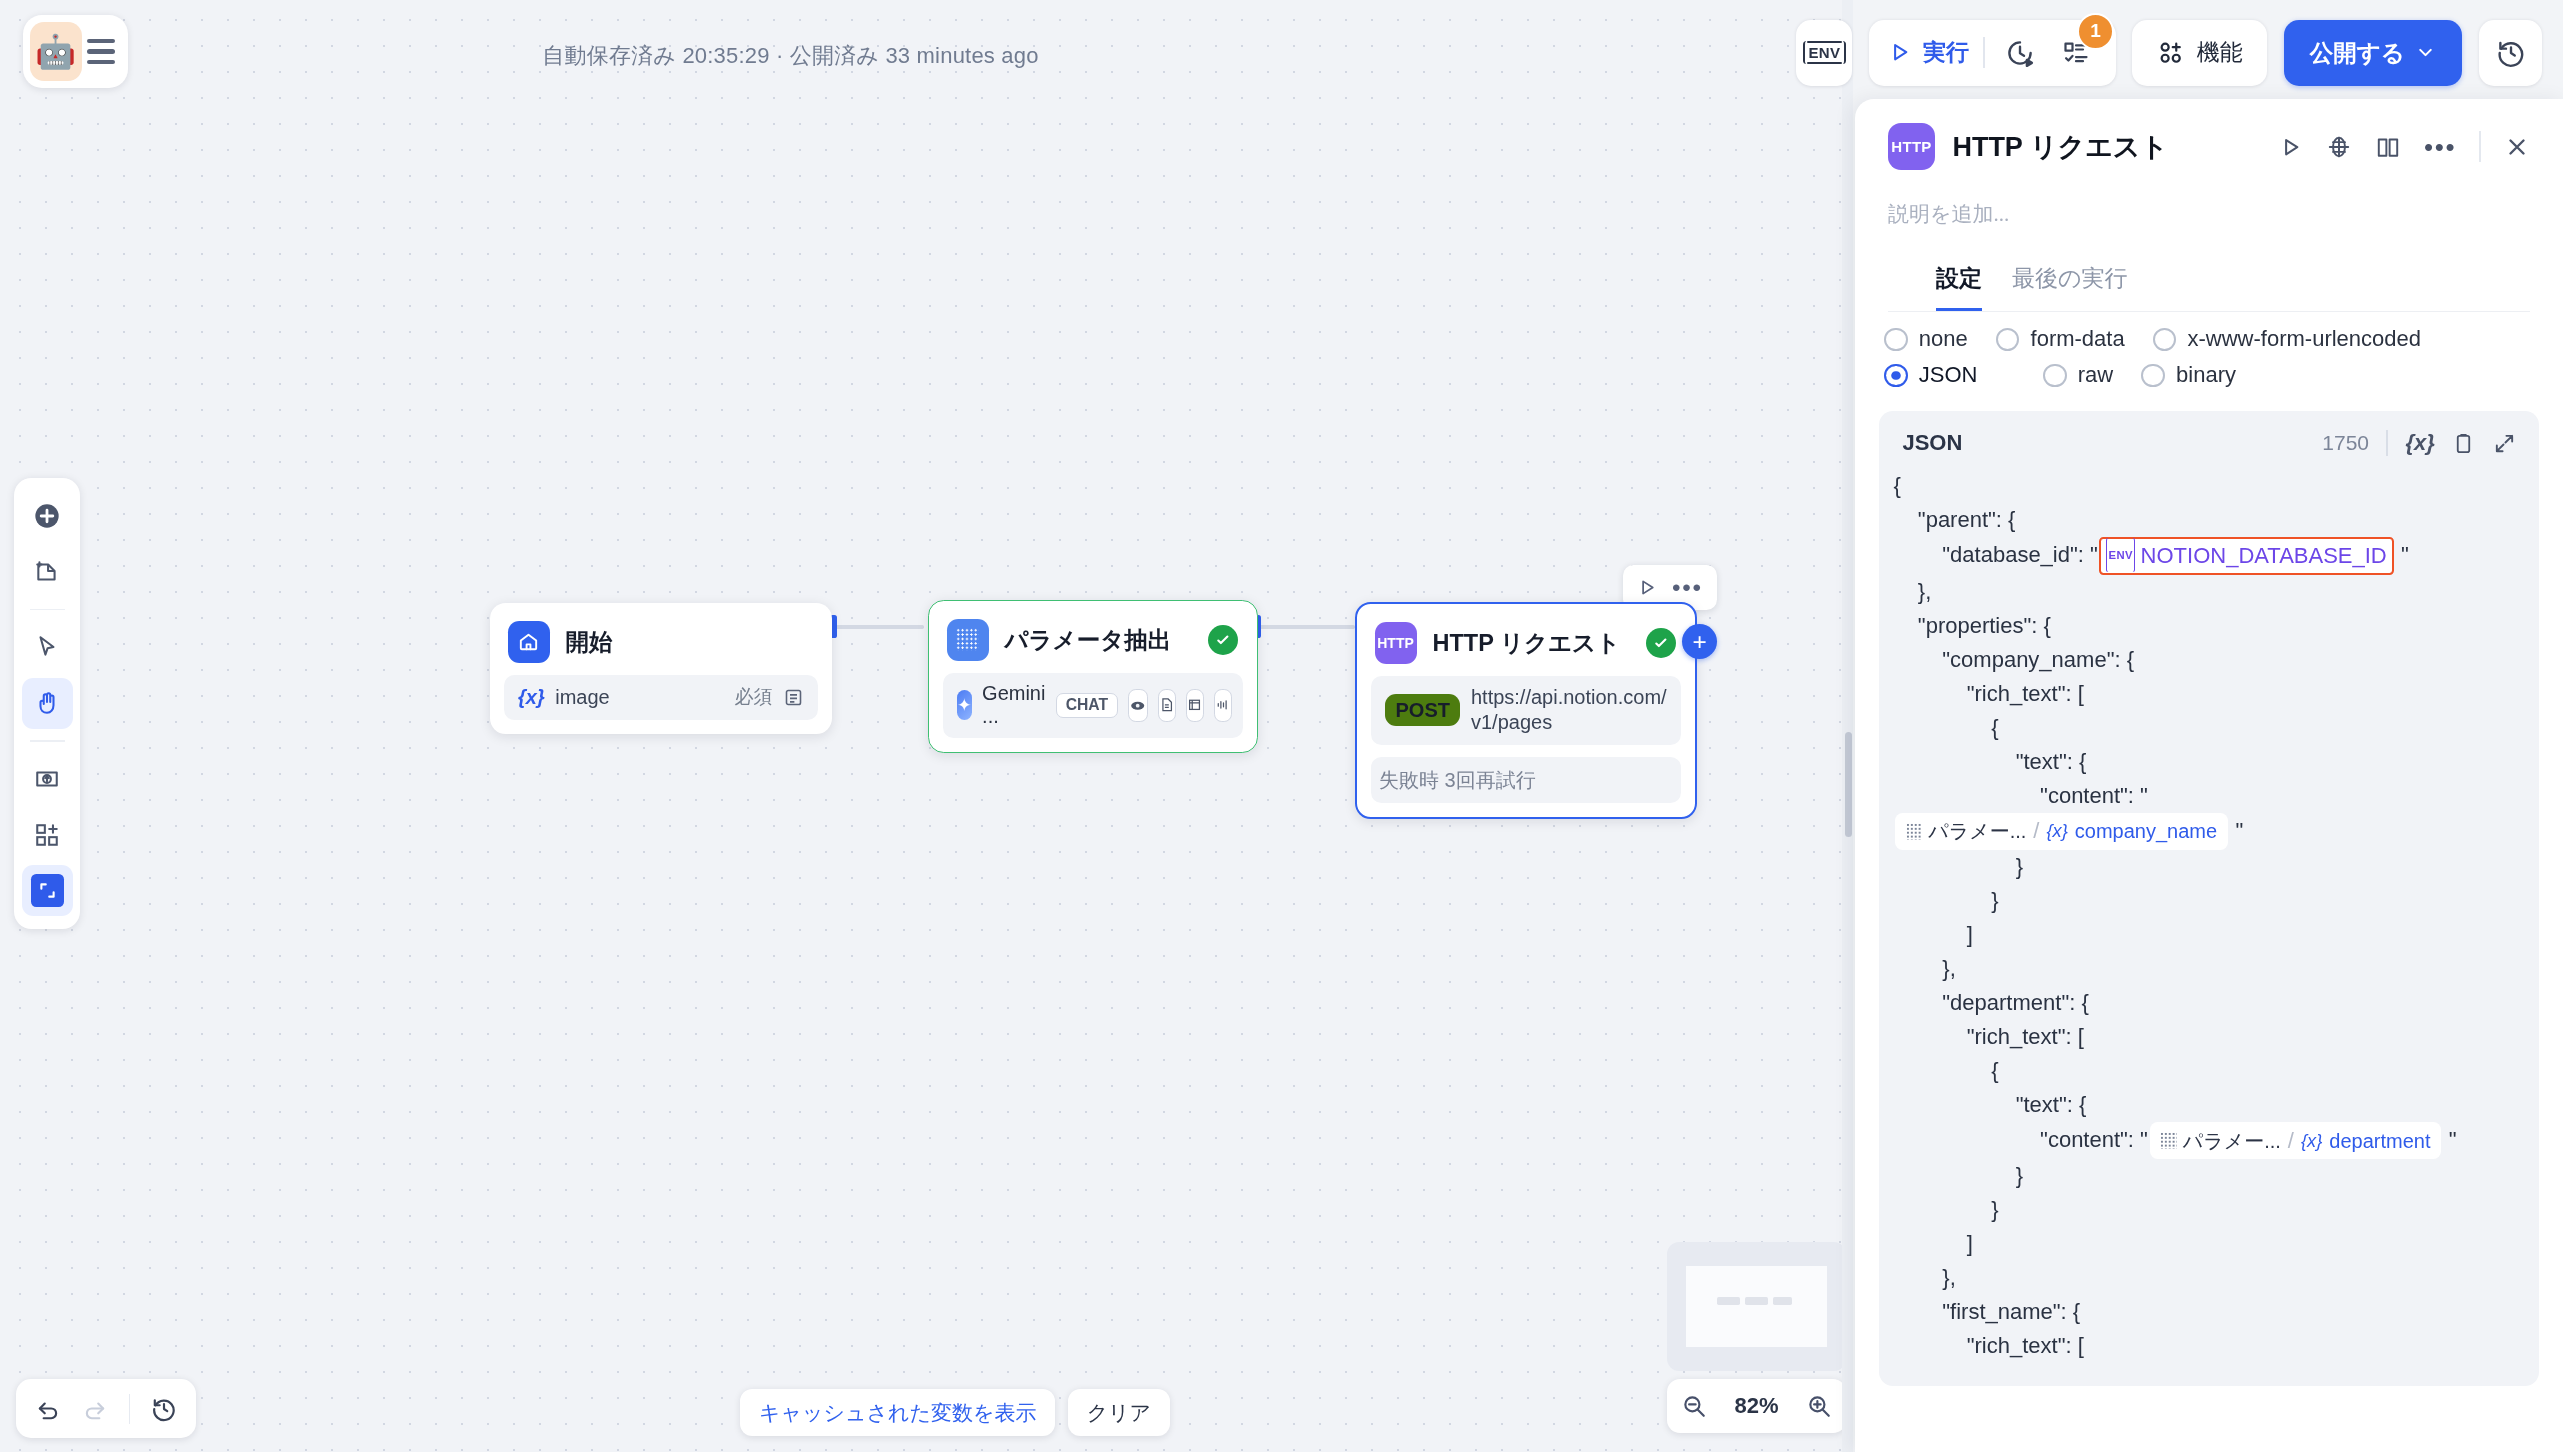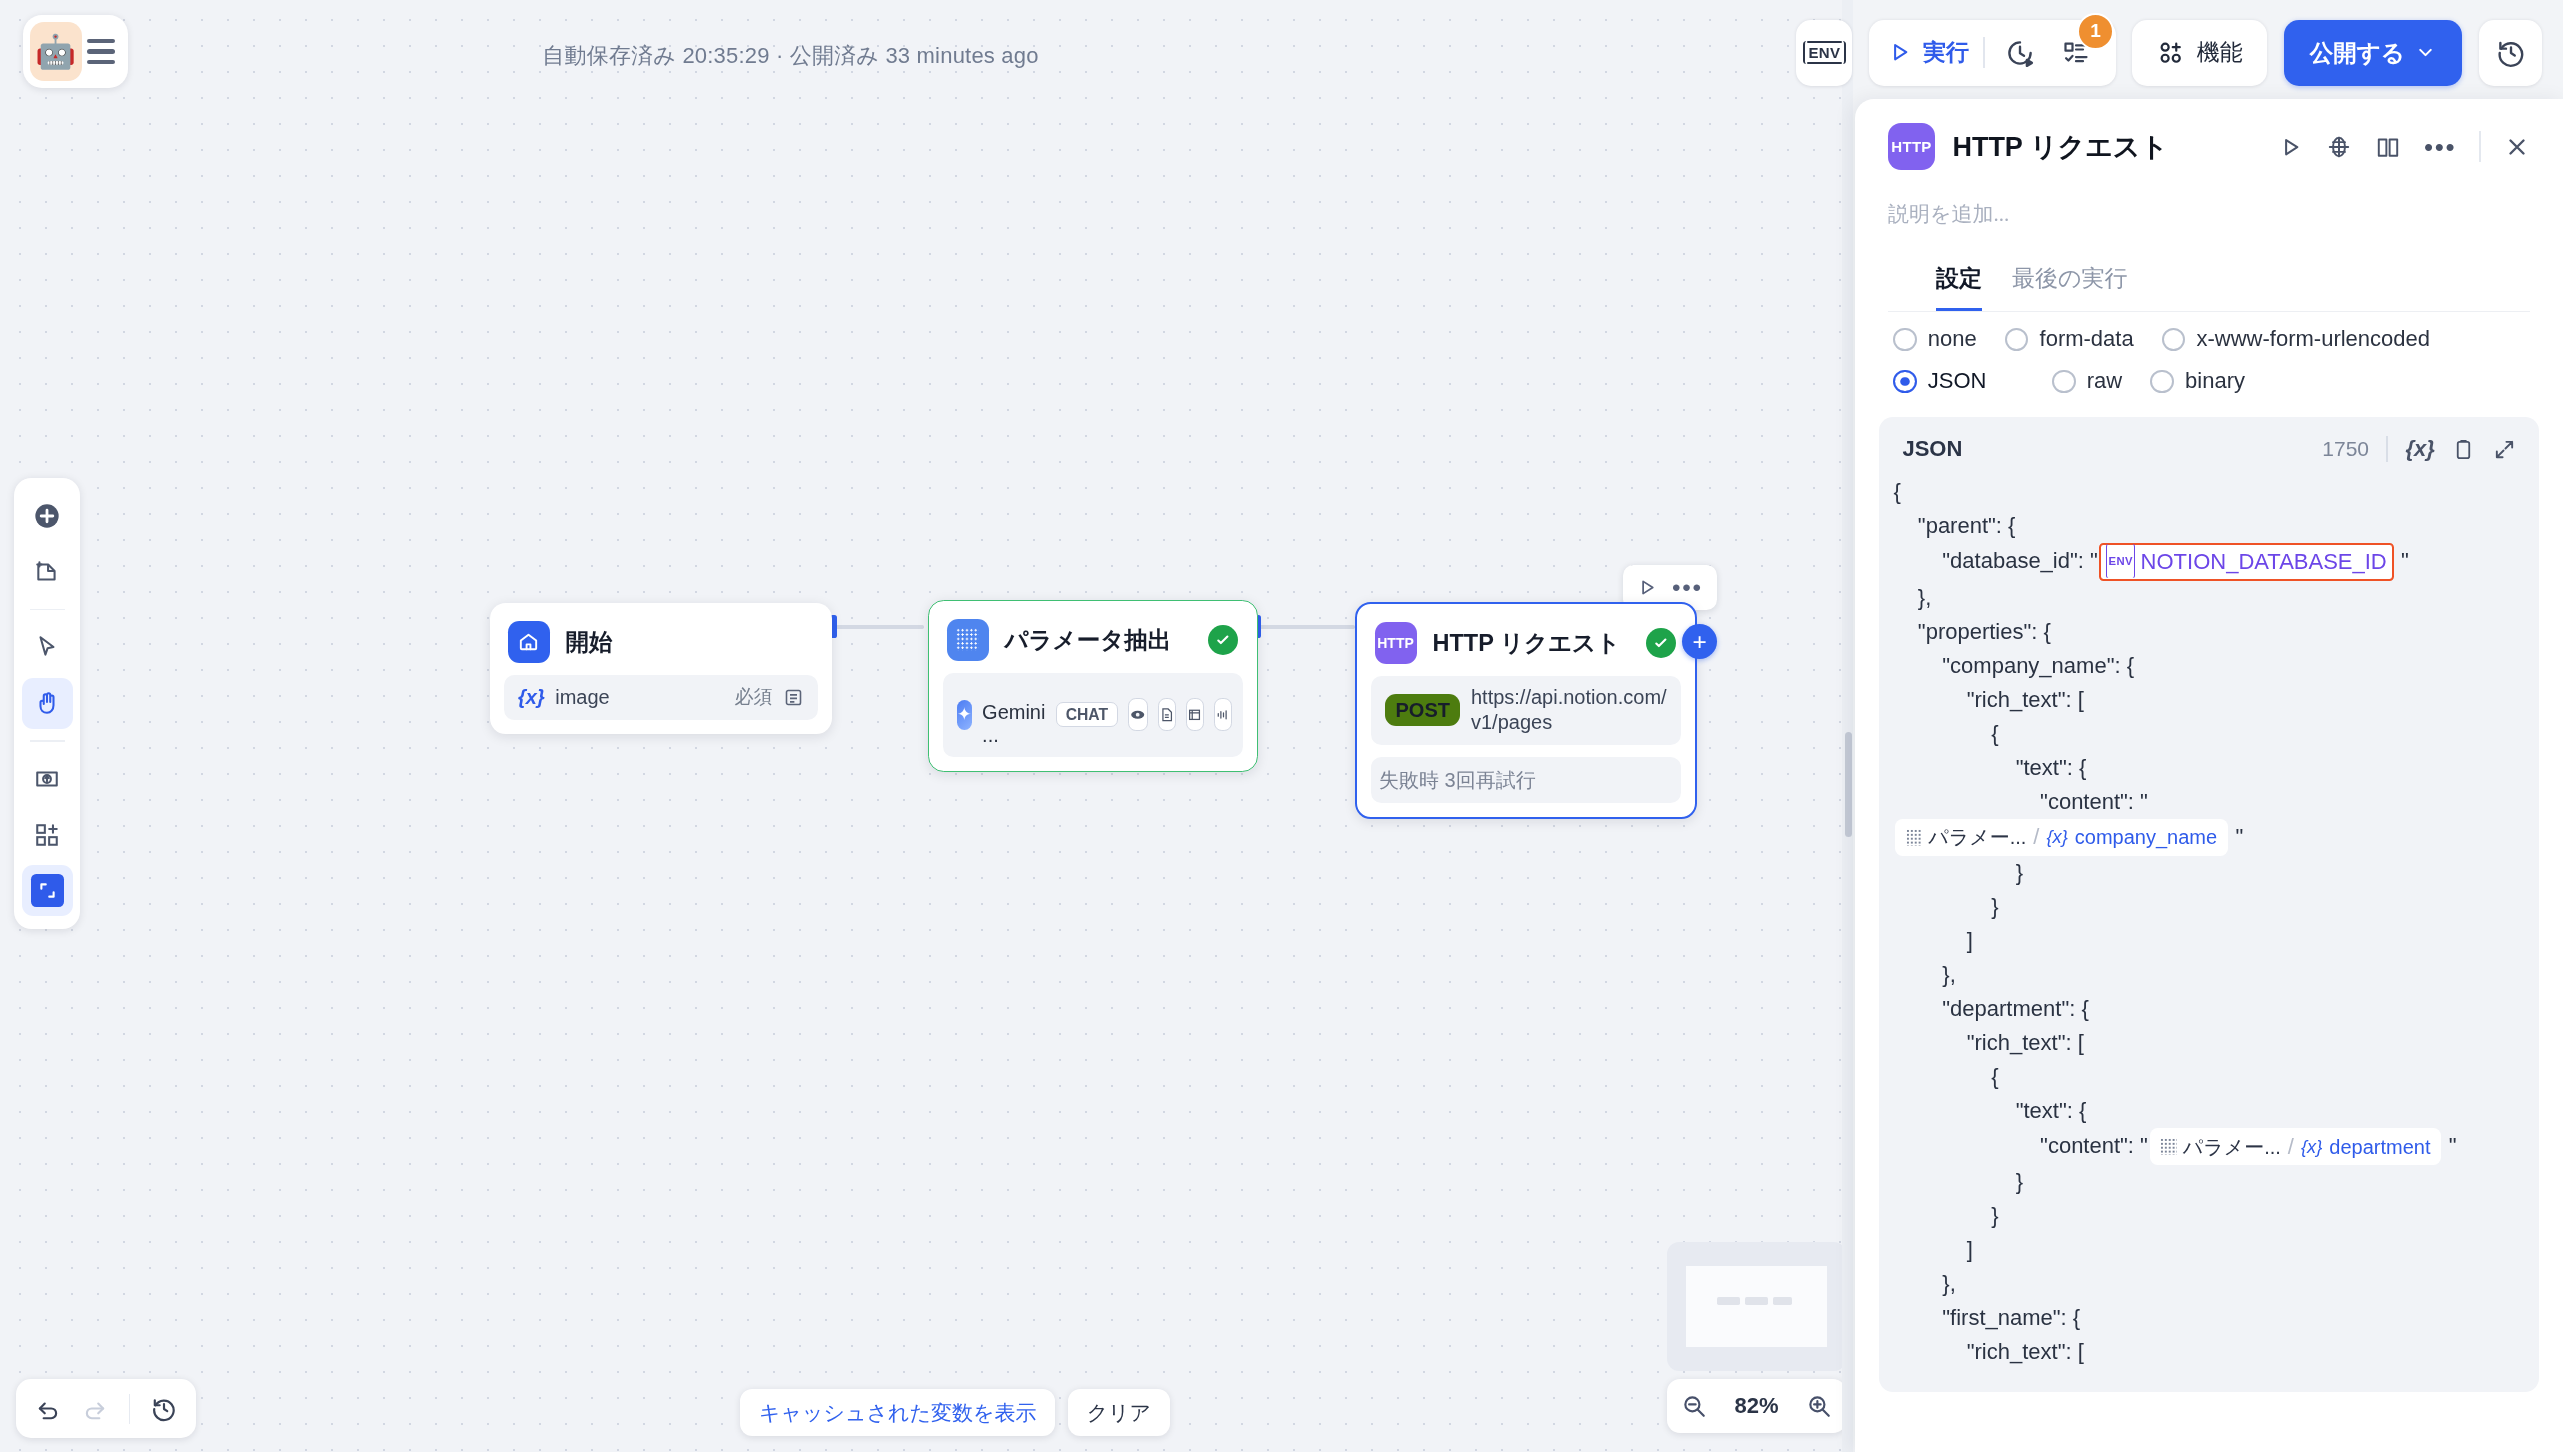"none" .radios { gap: 16px 28px -> 10px 28px; padding: 14px 33px 0 38px -> 14px 33px 0 29px }
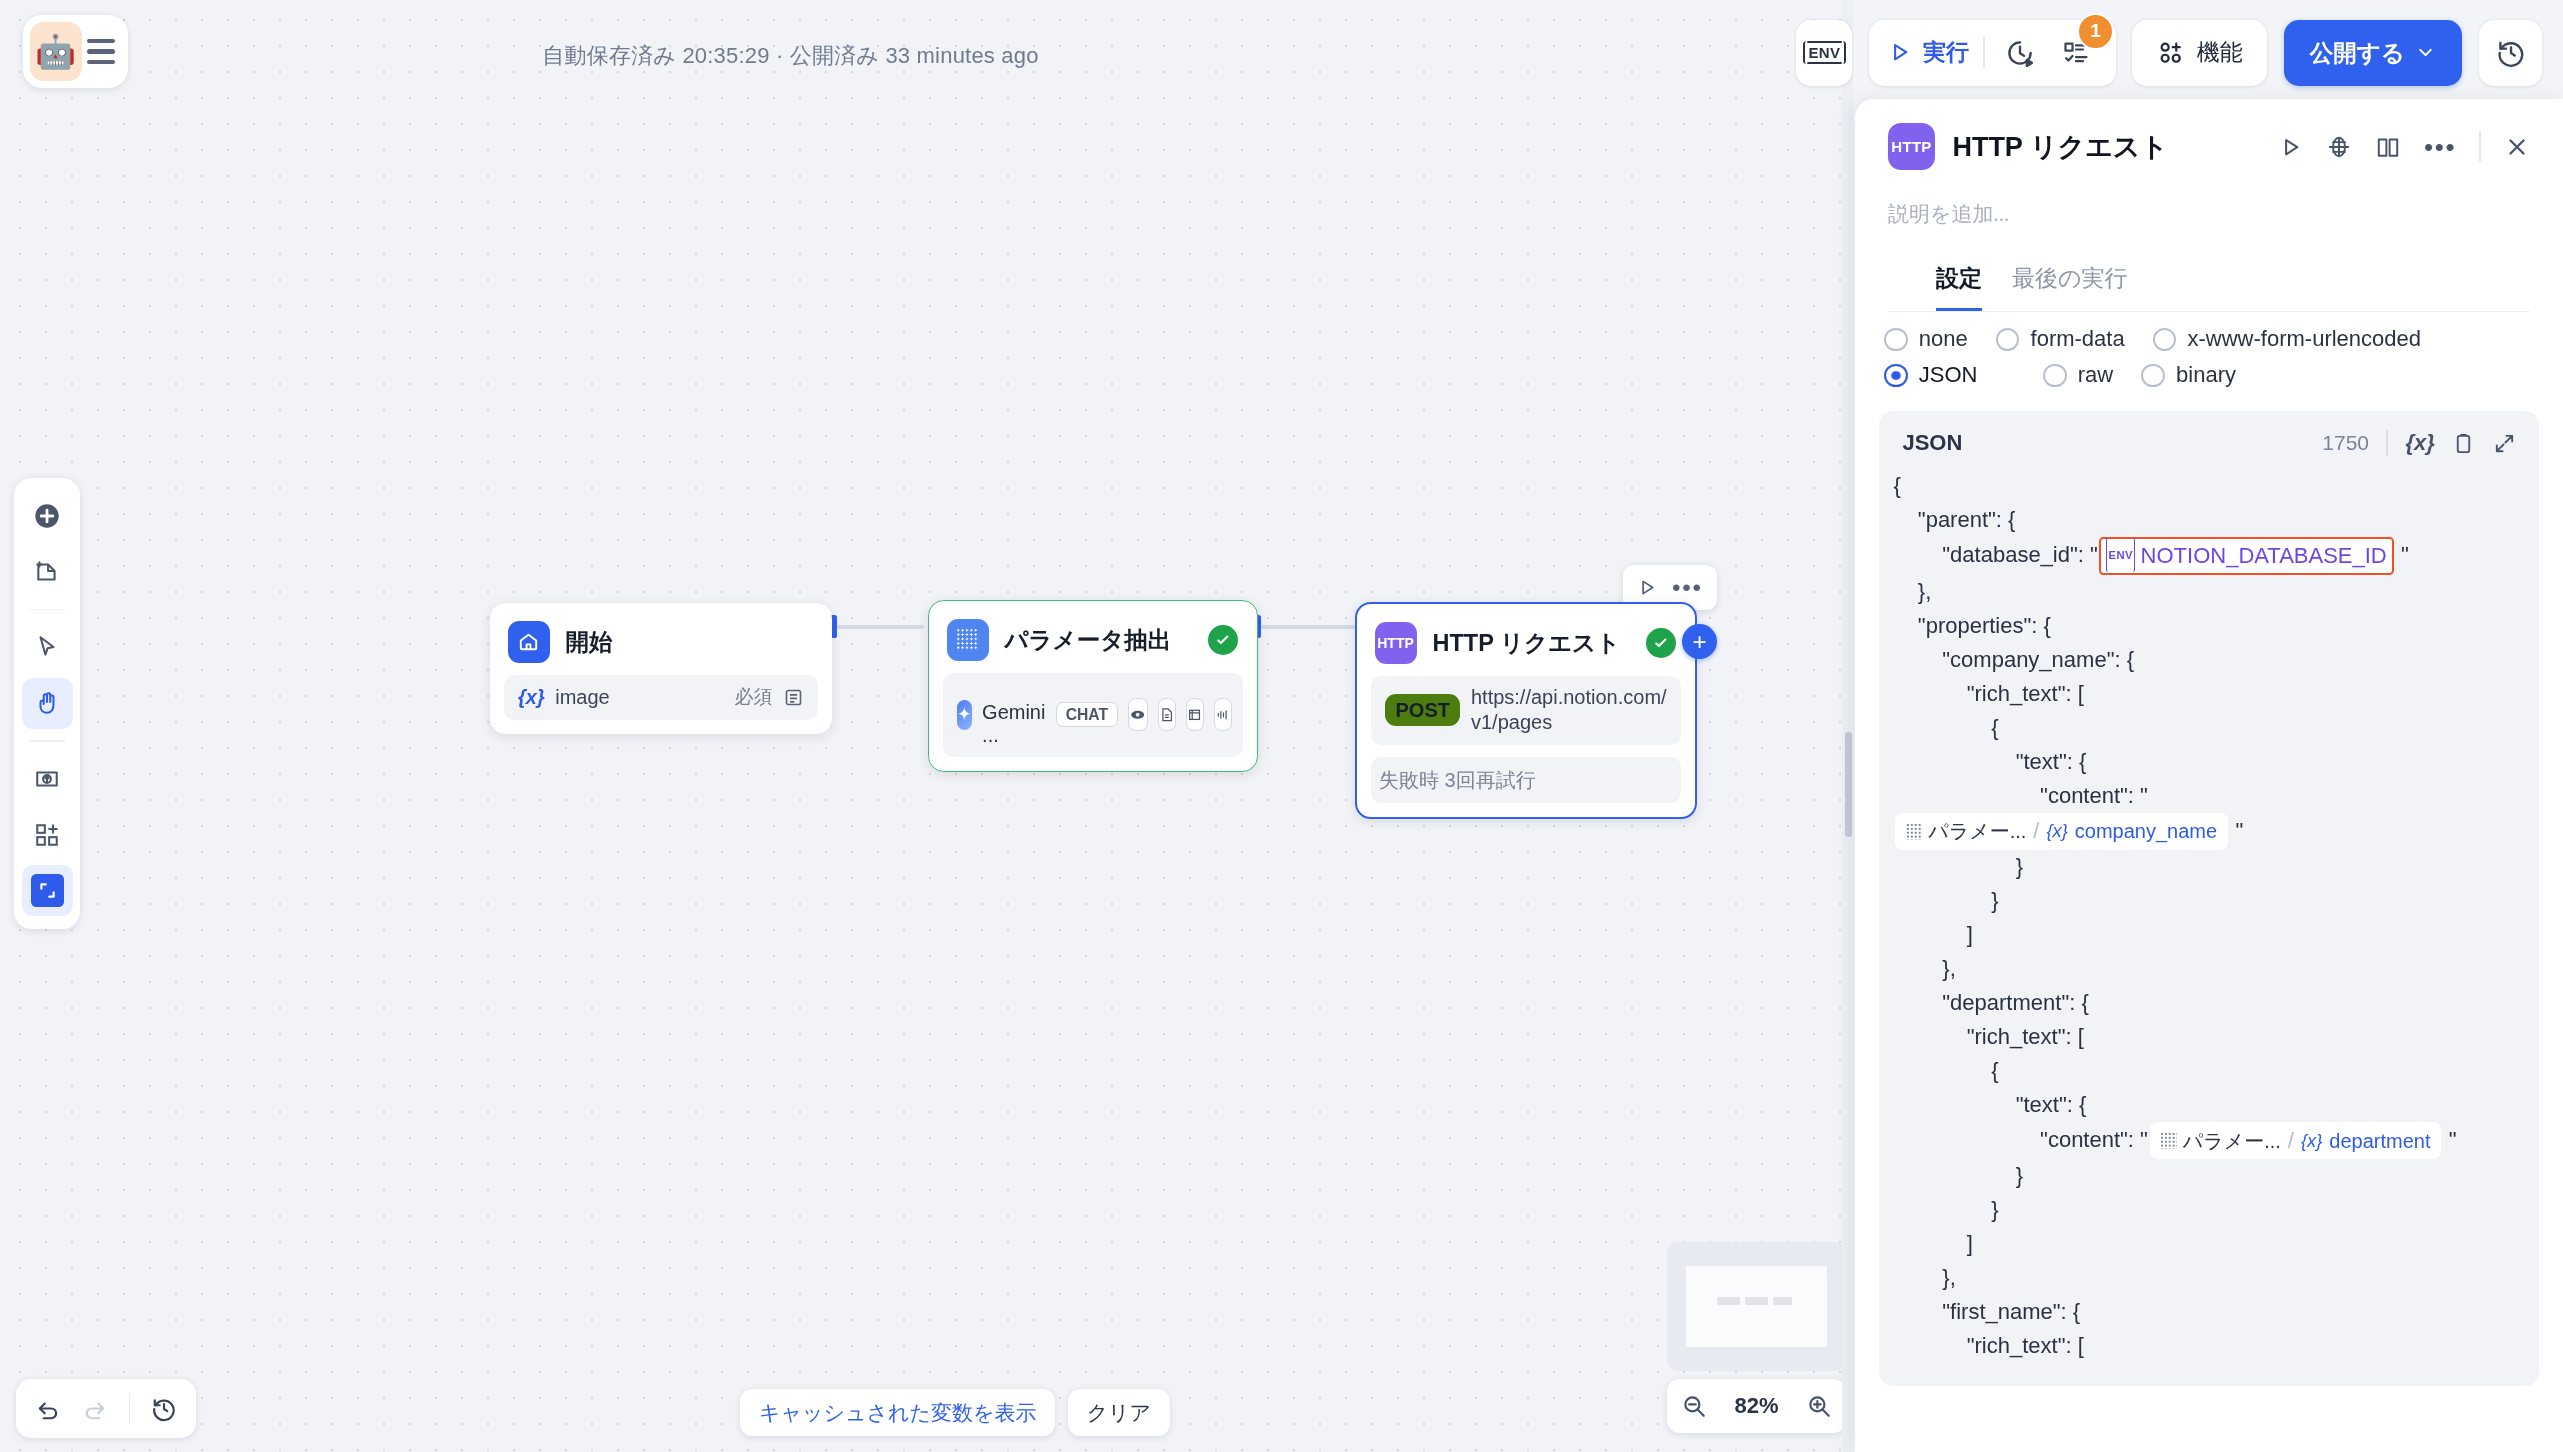"Gemini ..." span { margin-top: 19px -> none }
